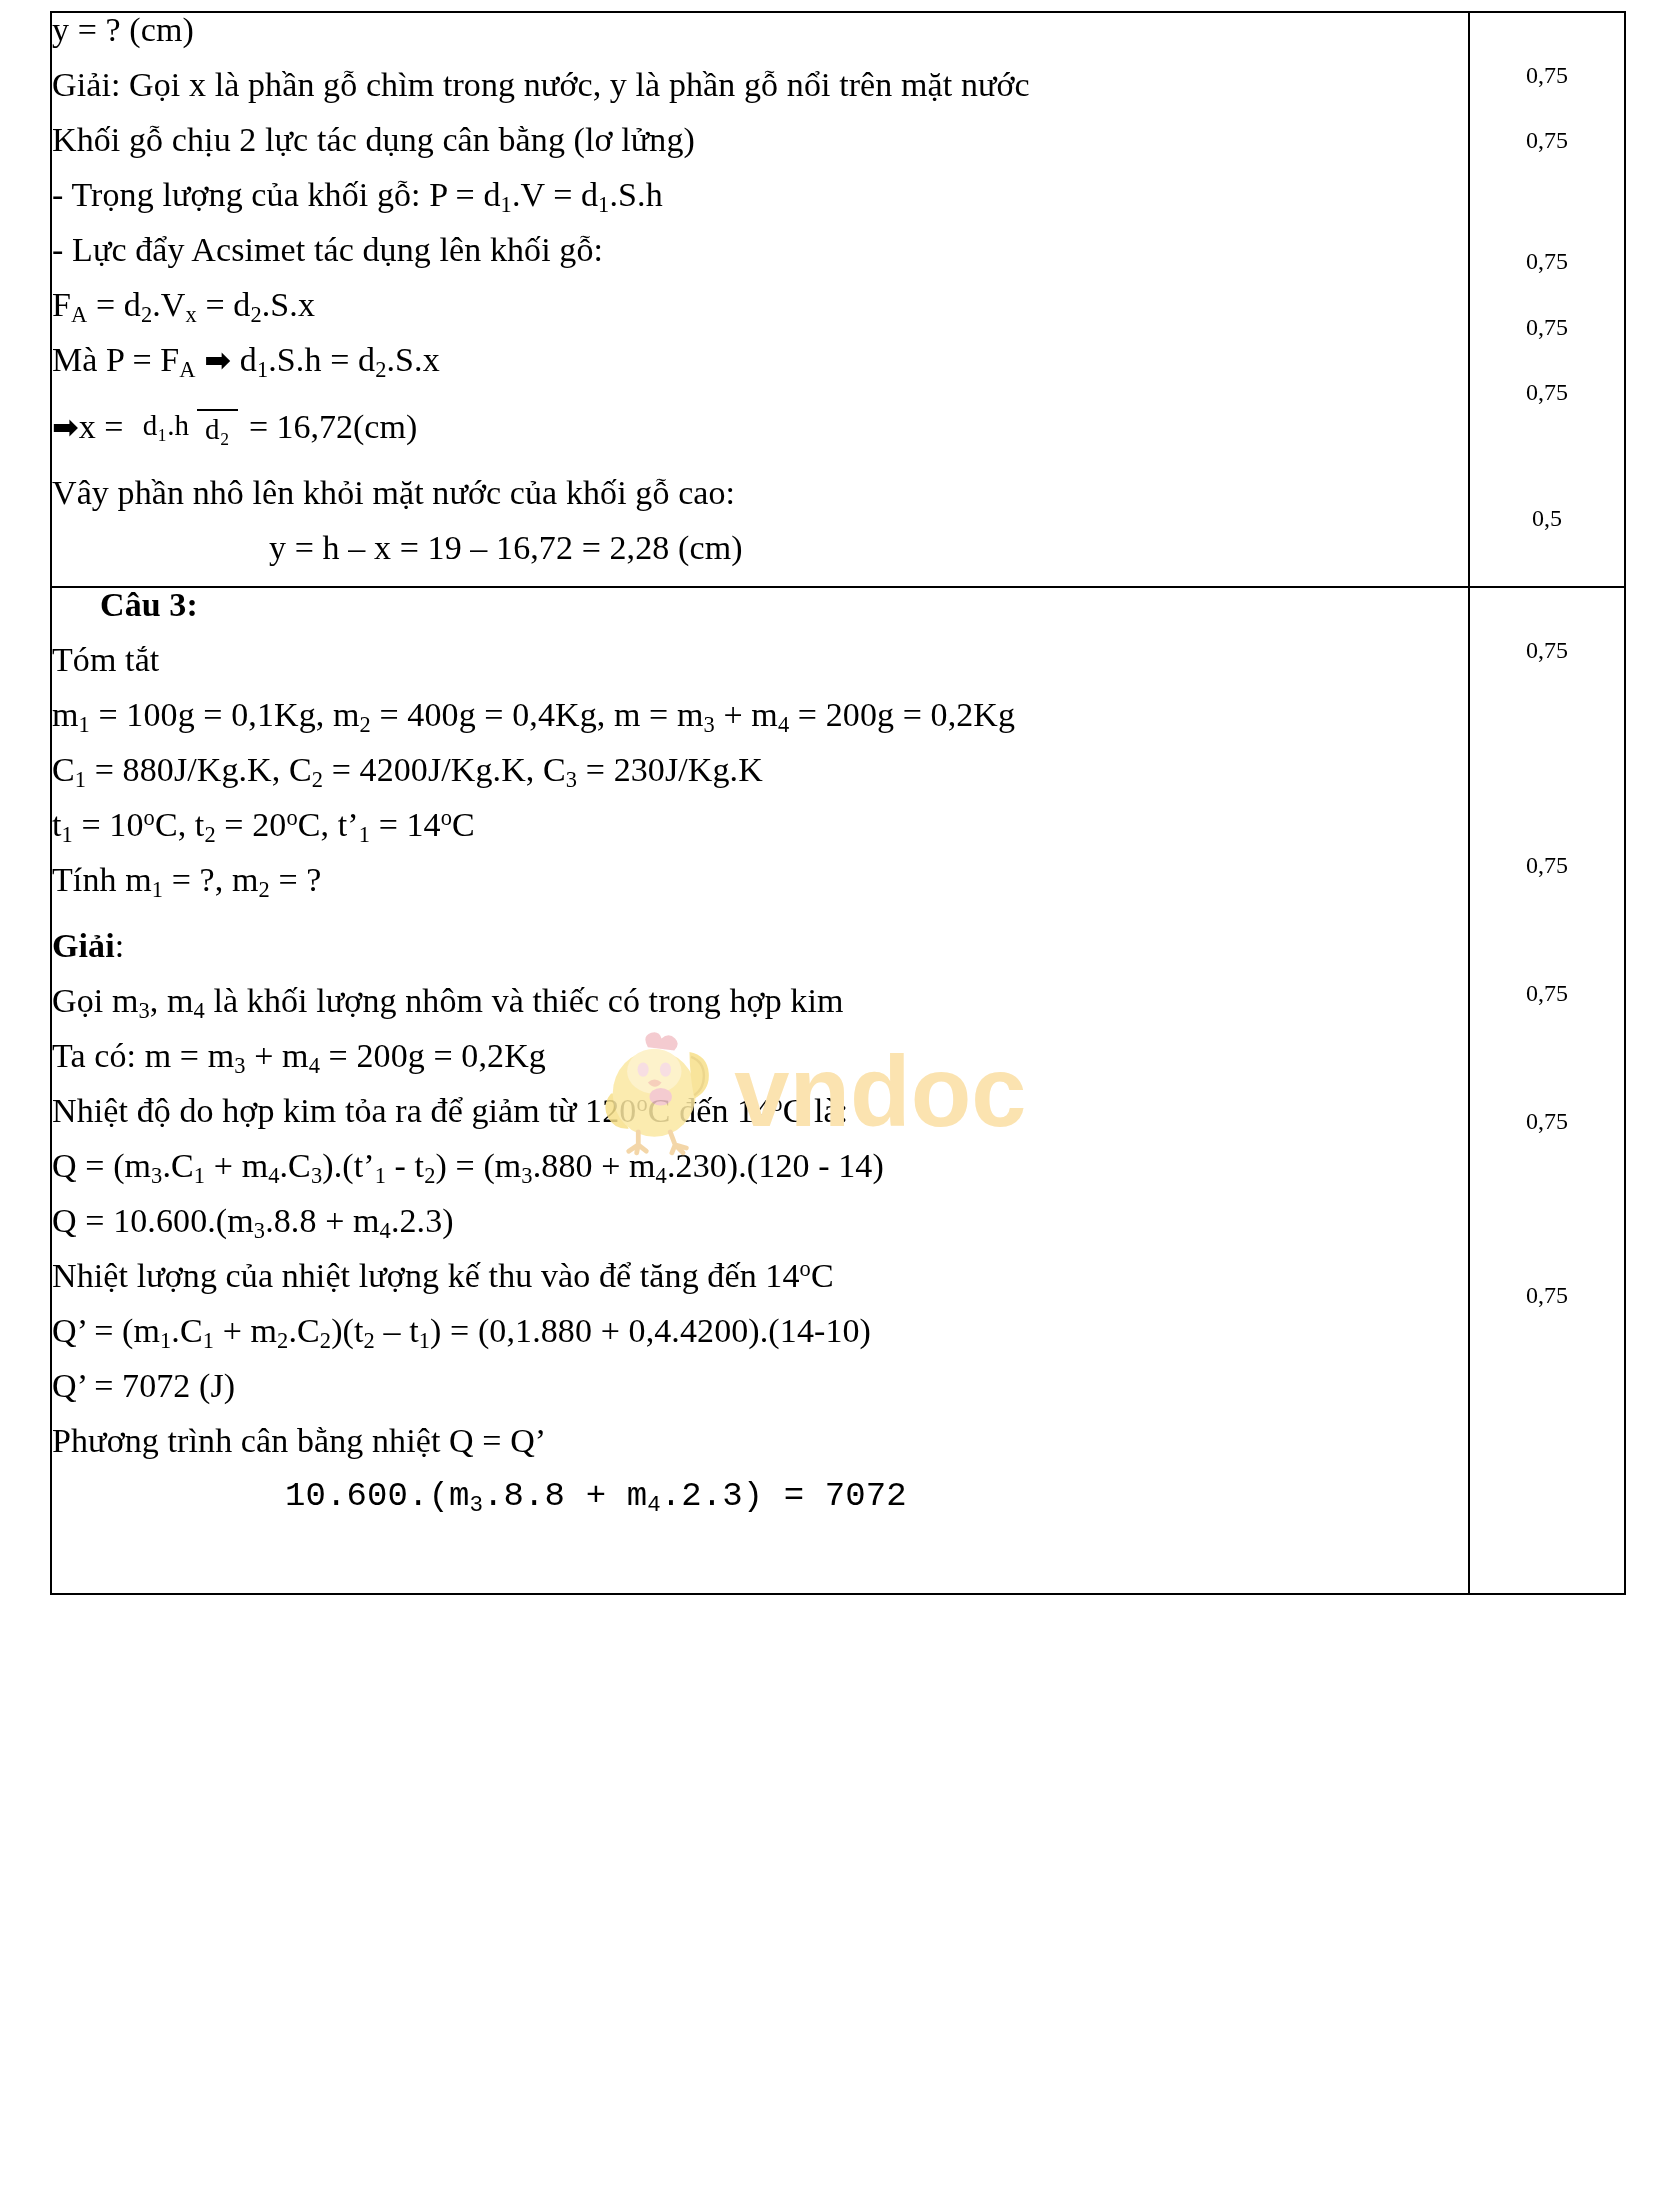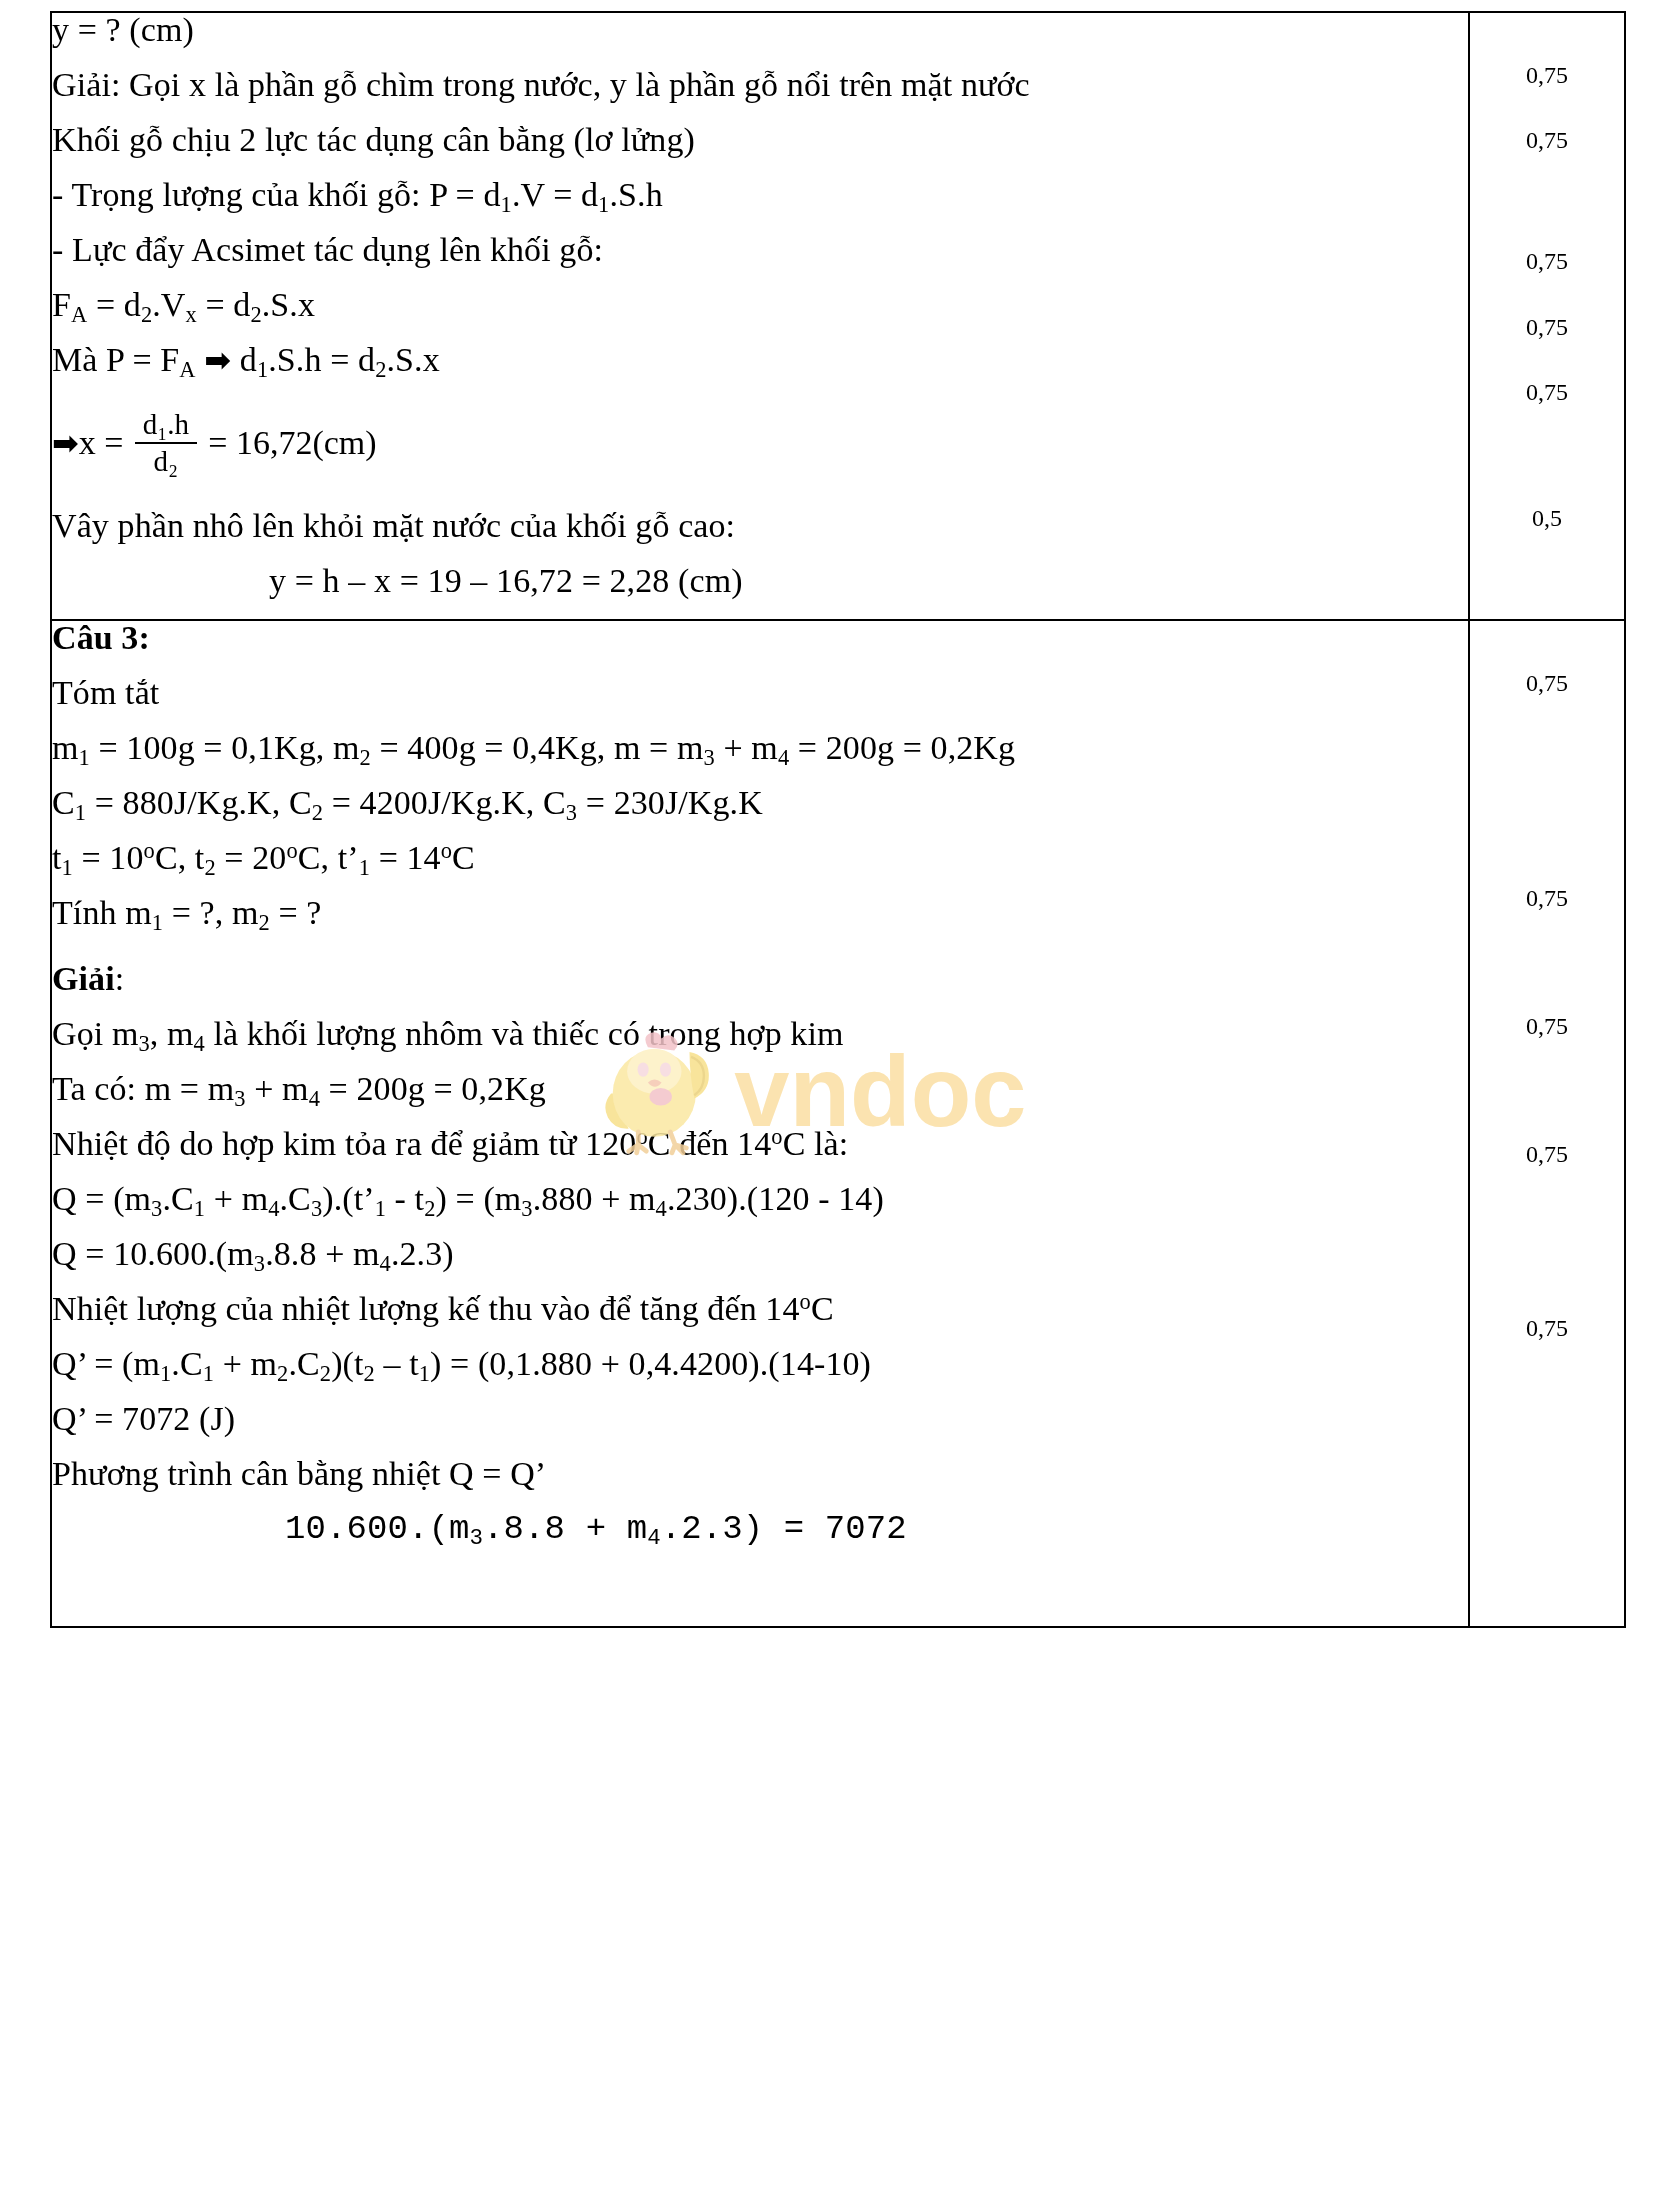"d₁.h" .frac { flex-direction: column -> none }
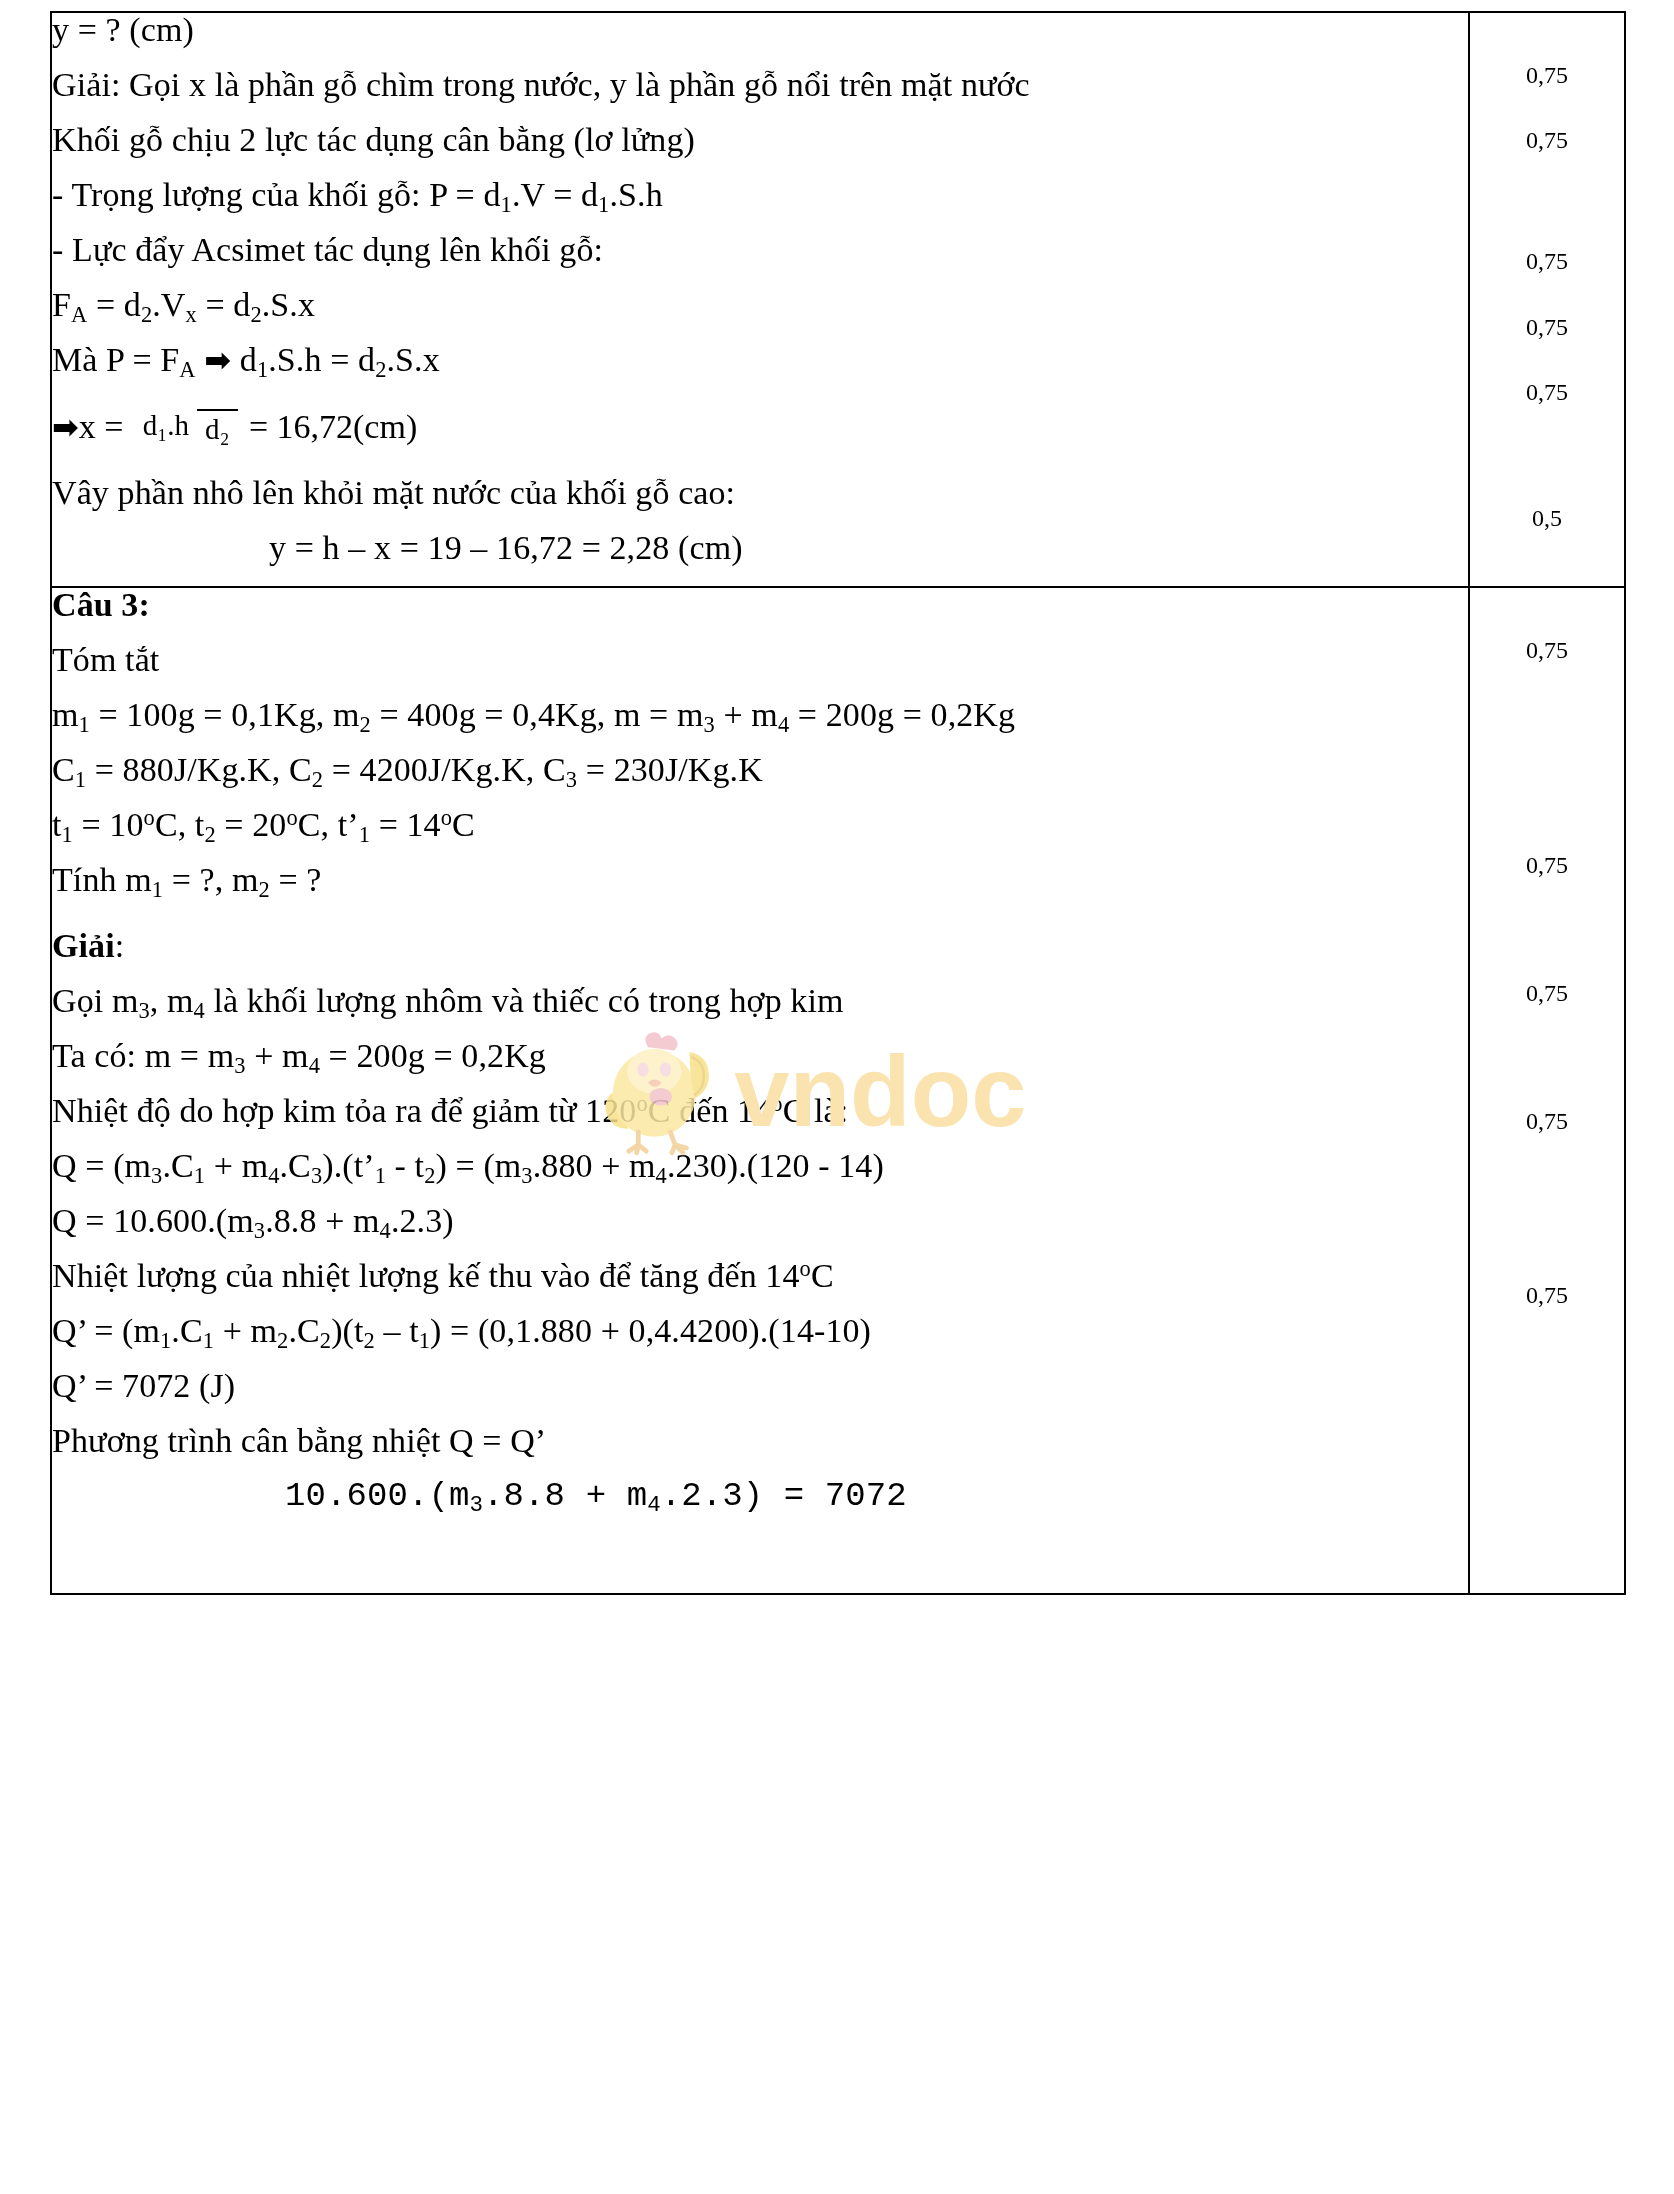"Câu 3:" .b { margin-left: none -> 48px }
